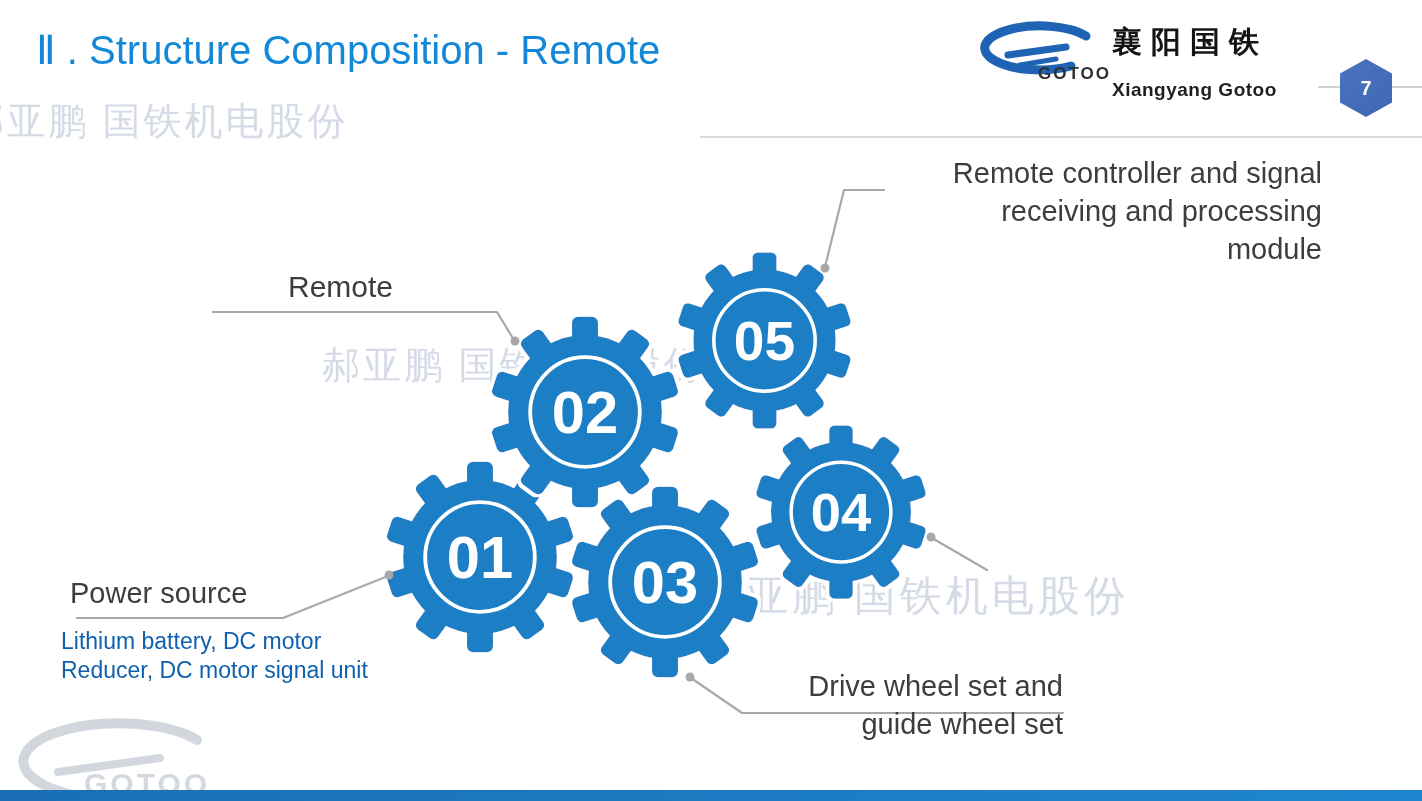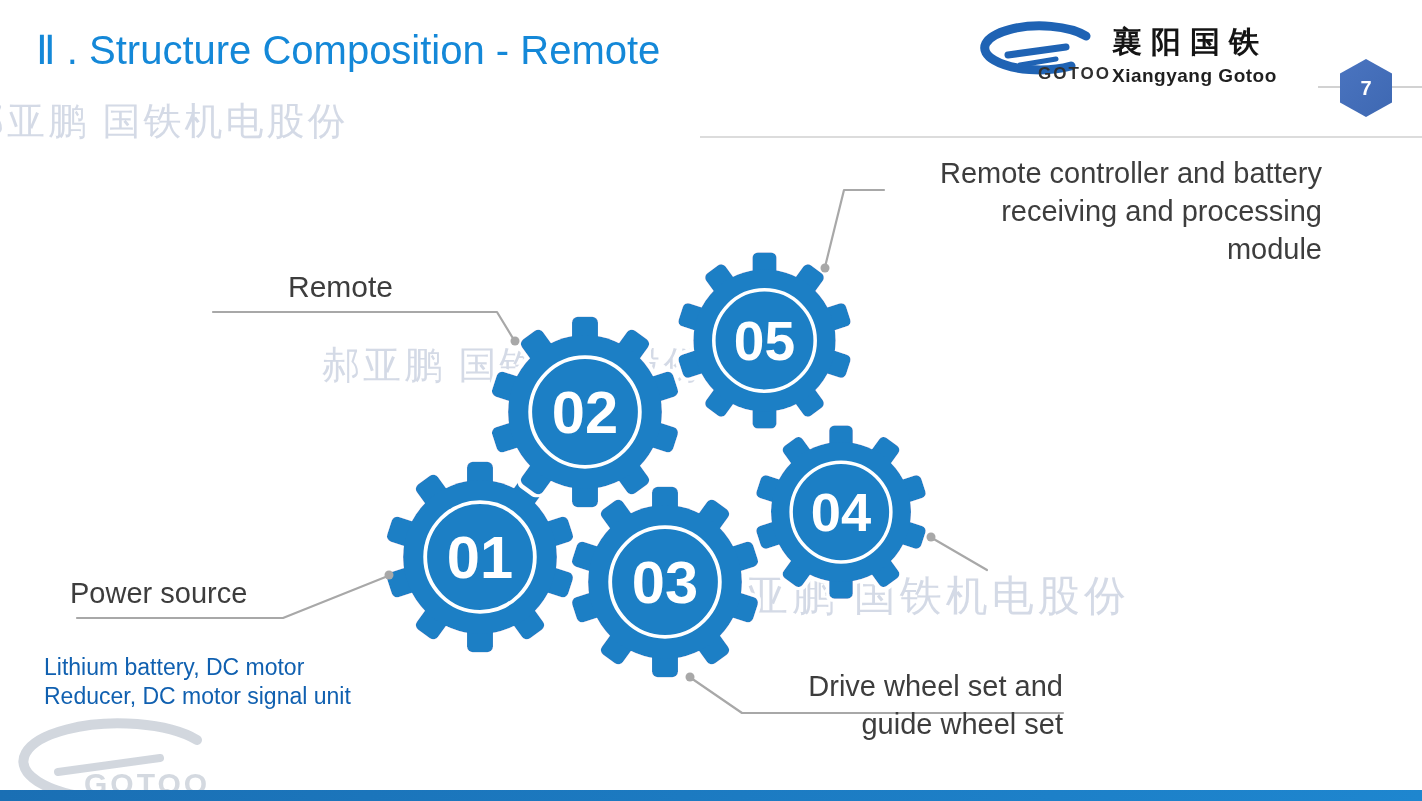"Xiangyang Gotoo" .logo-cn .en { margin-top: 2px -> 16px }
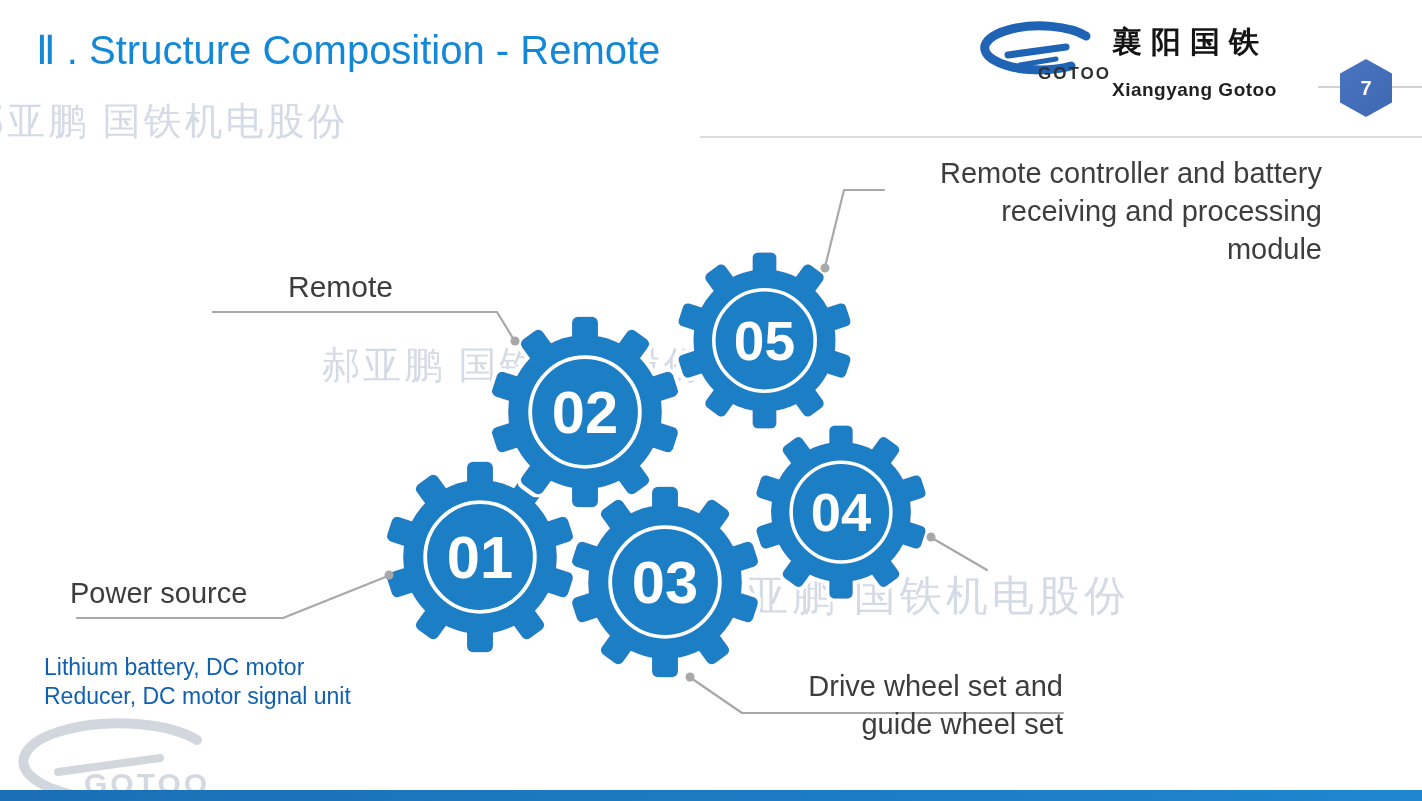"Remote controller and battery" div { text: battery -> signal }
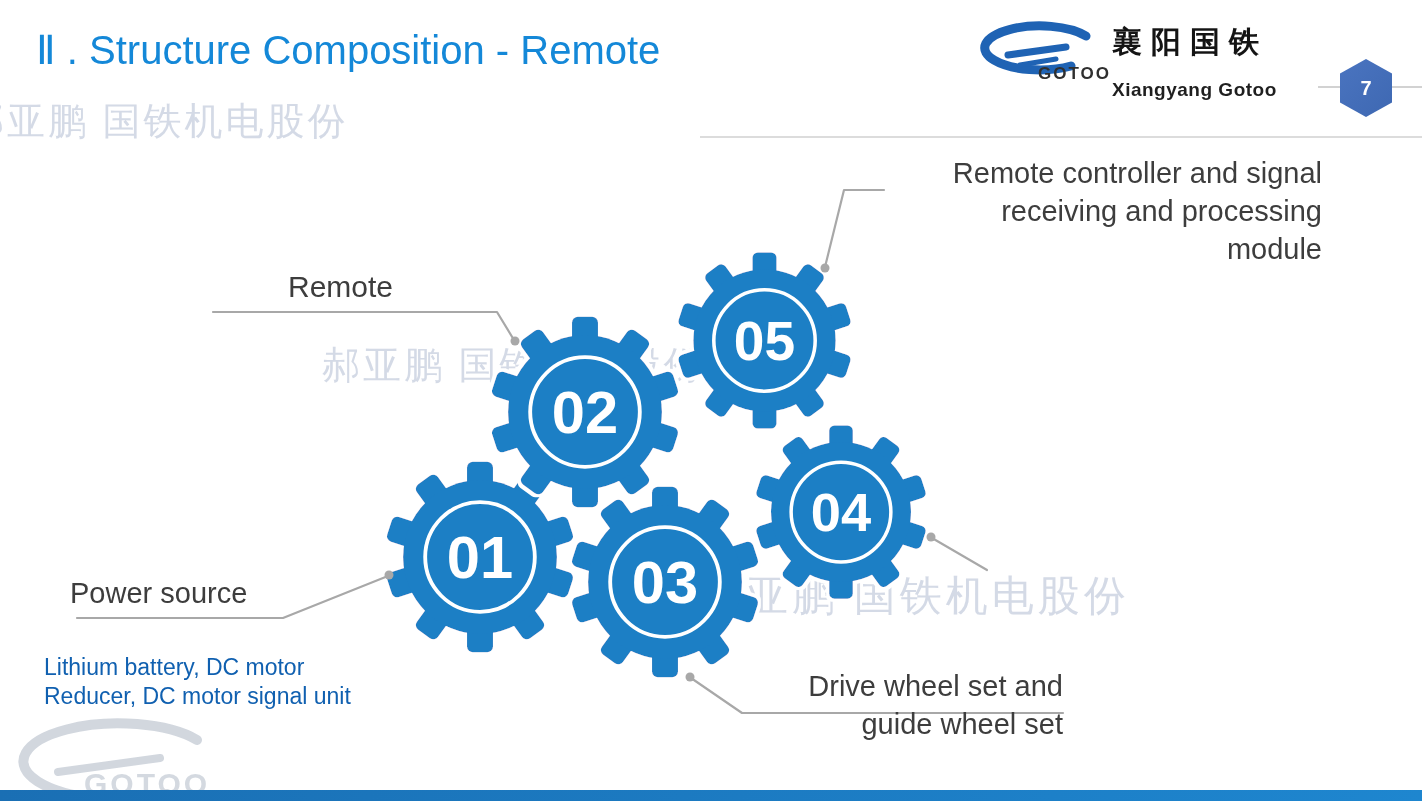"Lithium battery, DC motor" .power-detail { left: 44px -> 61px; margin-top: 26px -> none }
